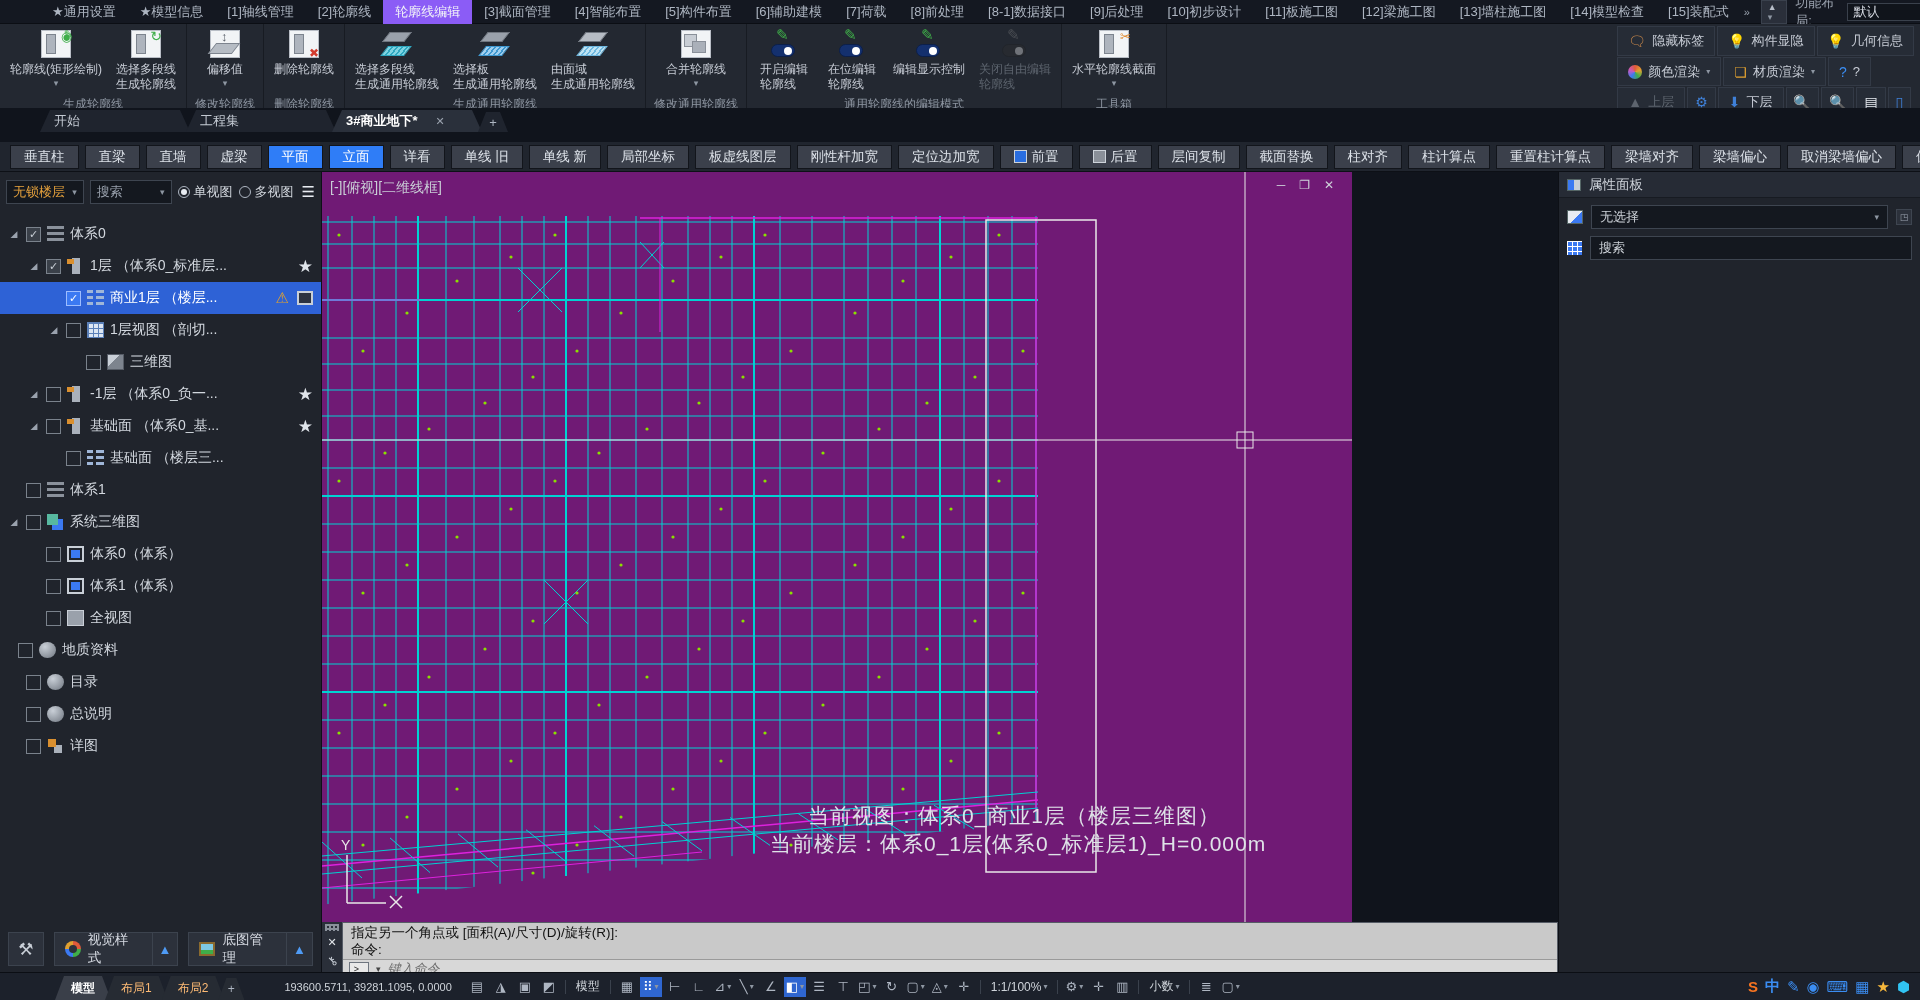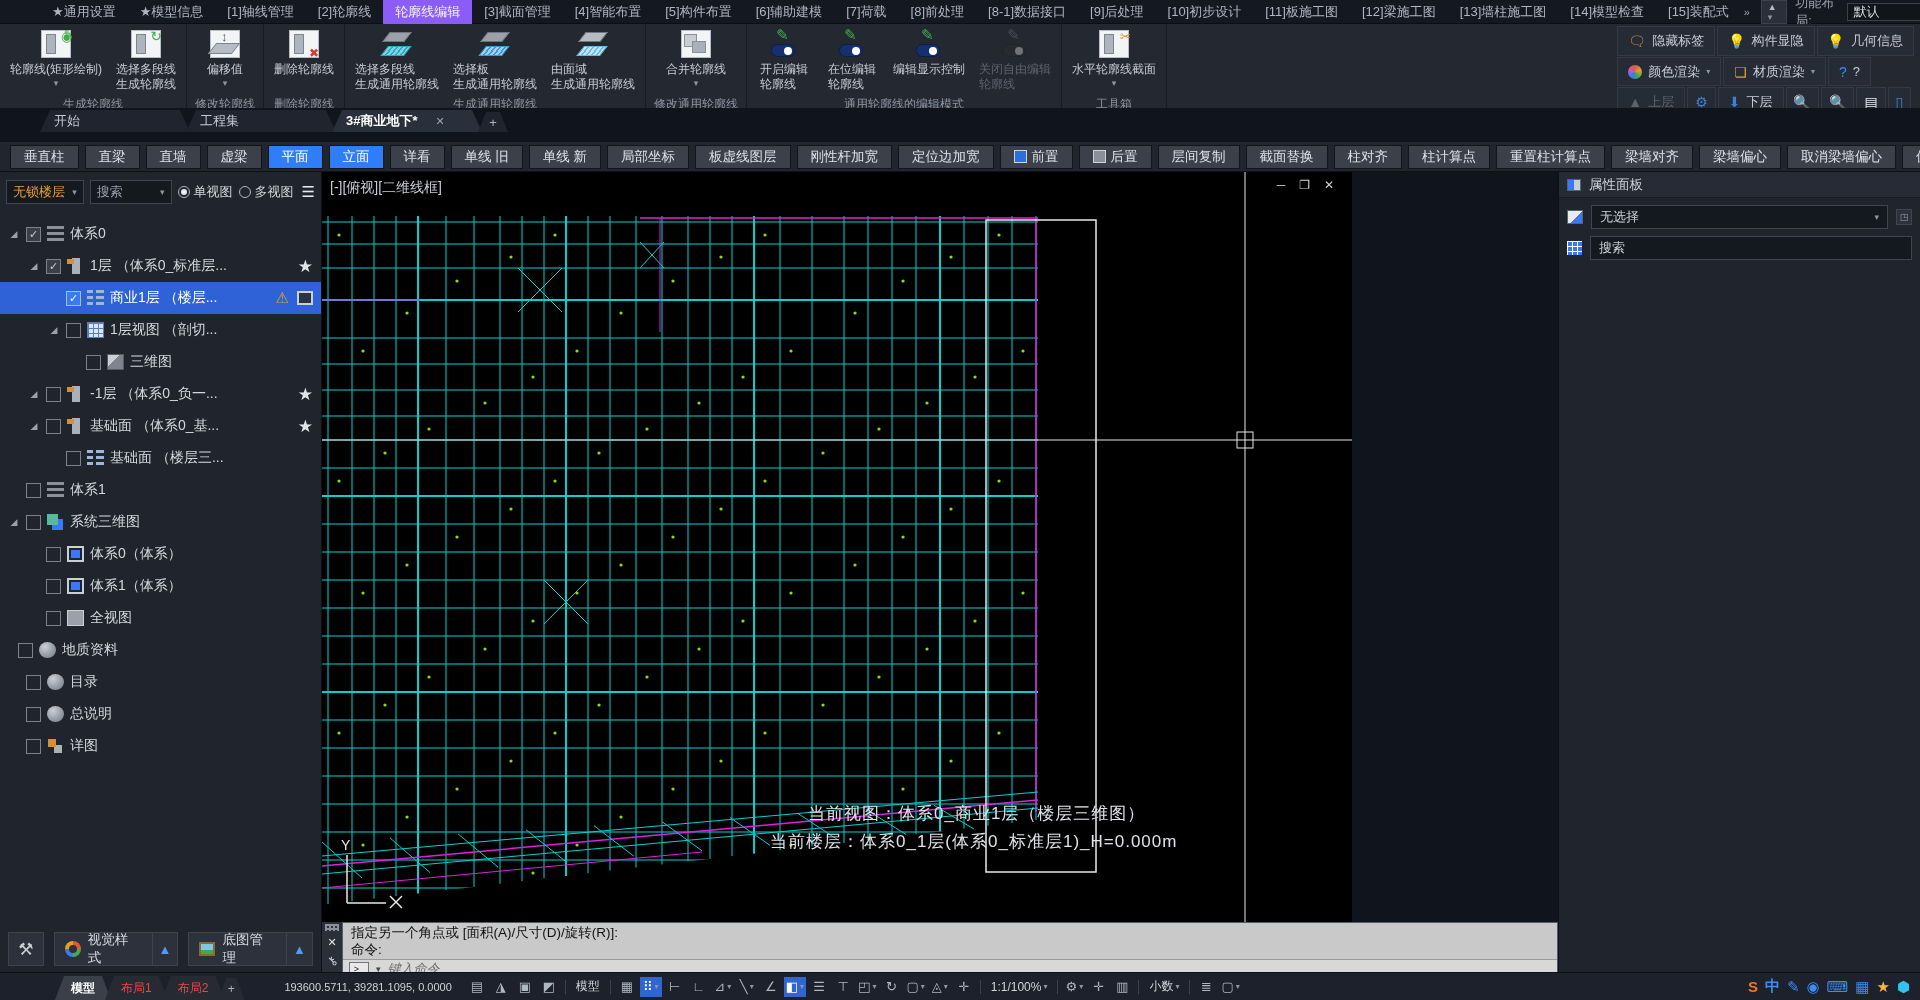"[-][俯视][二维线框]" #canvas { background: #000000 -> #701a75 }
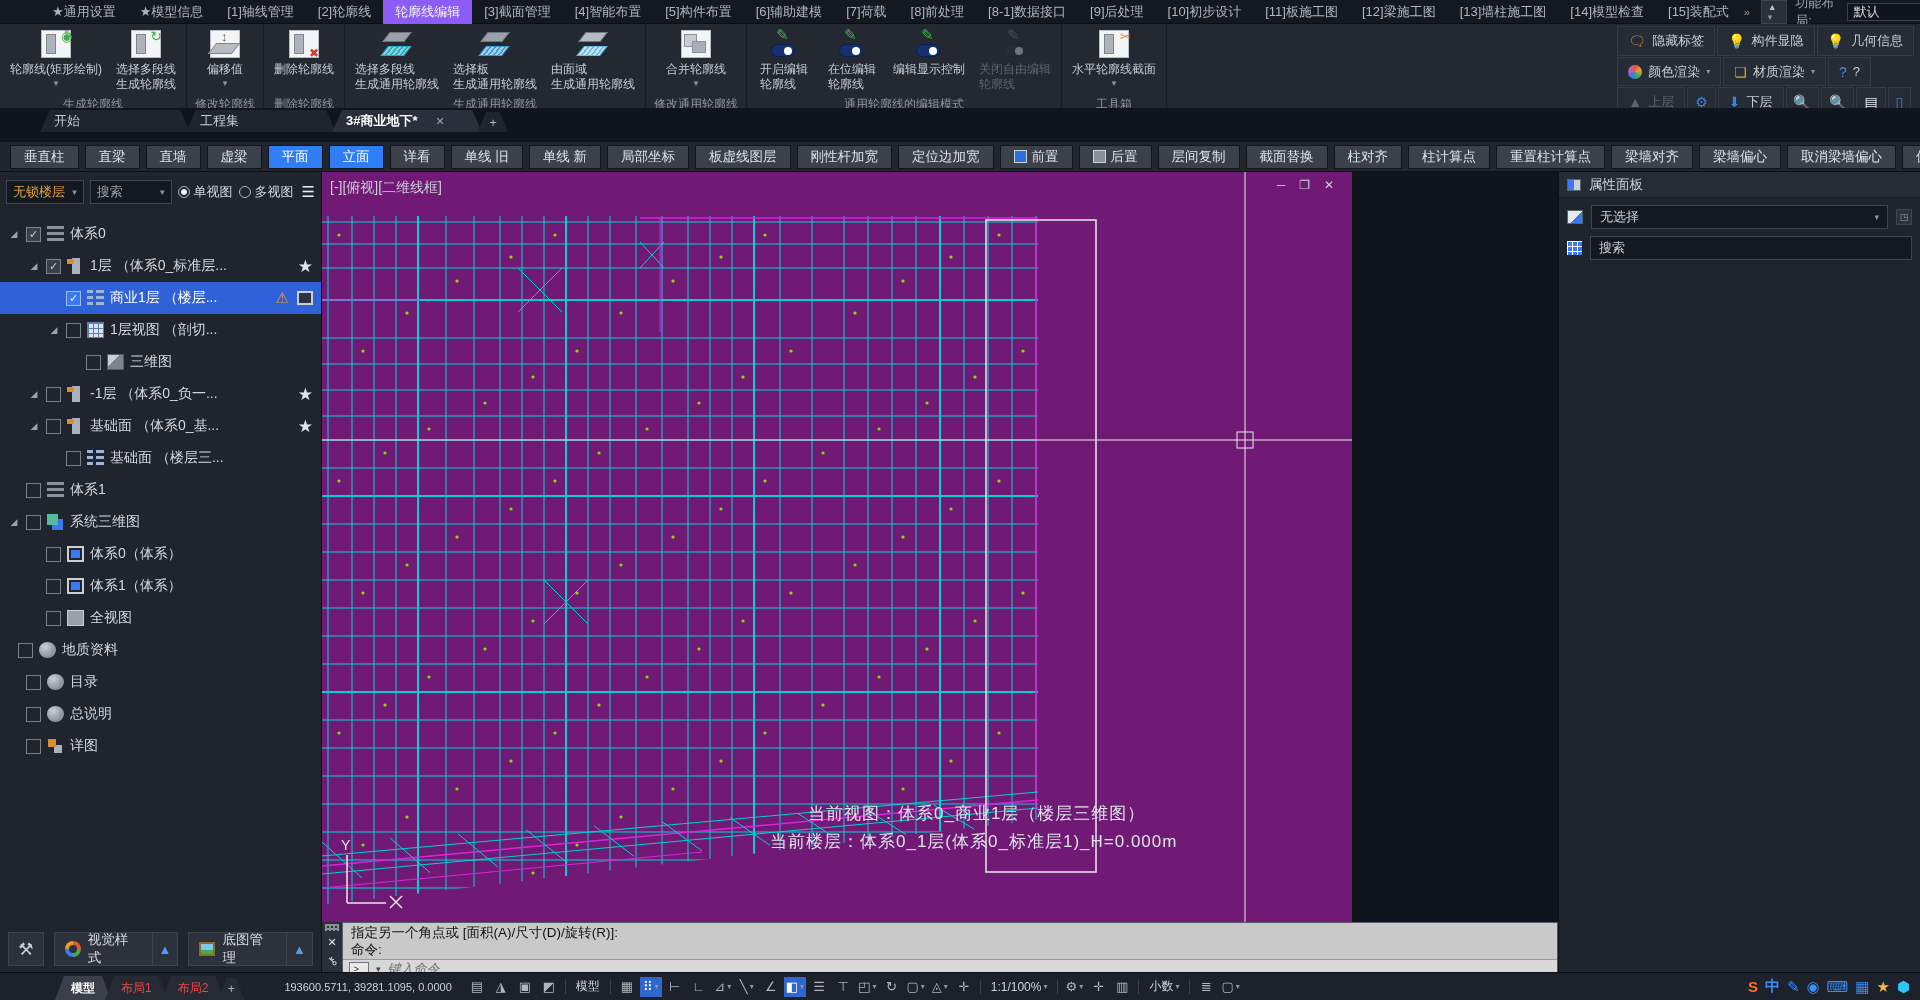"当前视图：体系0_商业1层（楼层三维图）" .cv-text { font-size: 17px -> 21px }
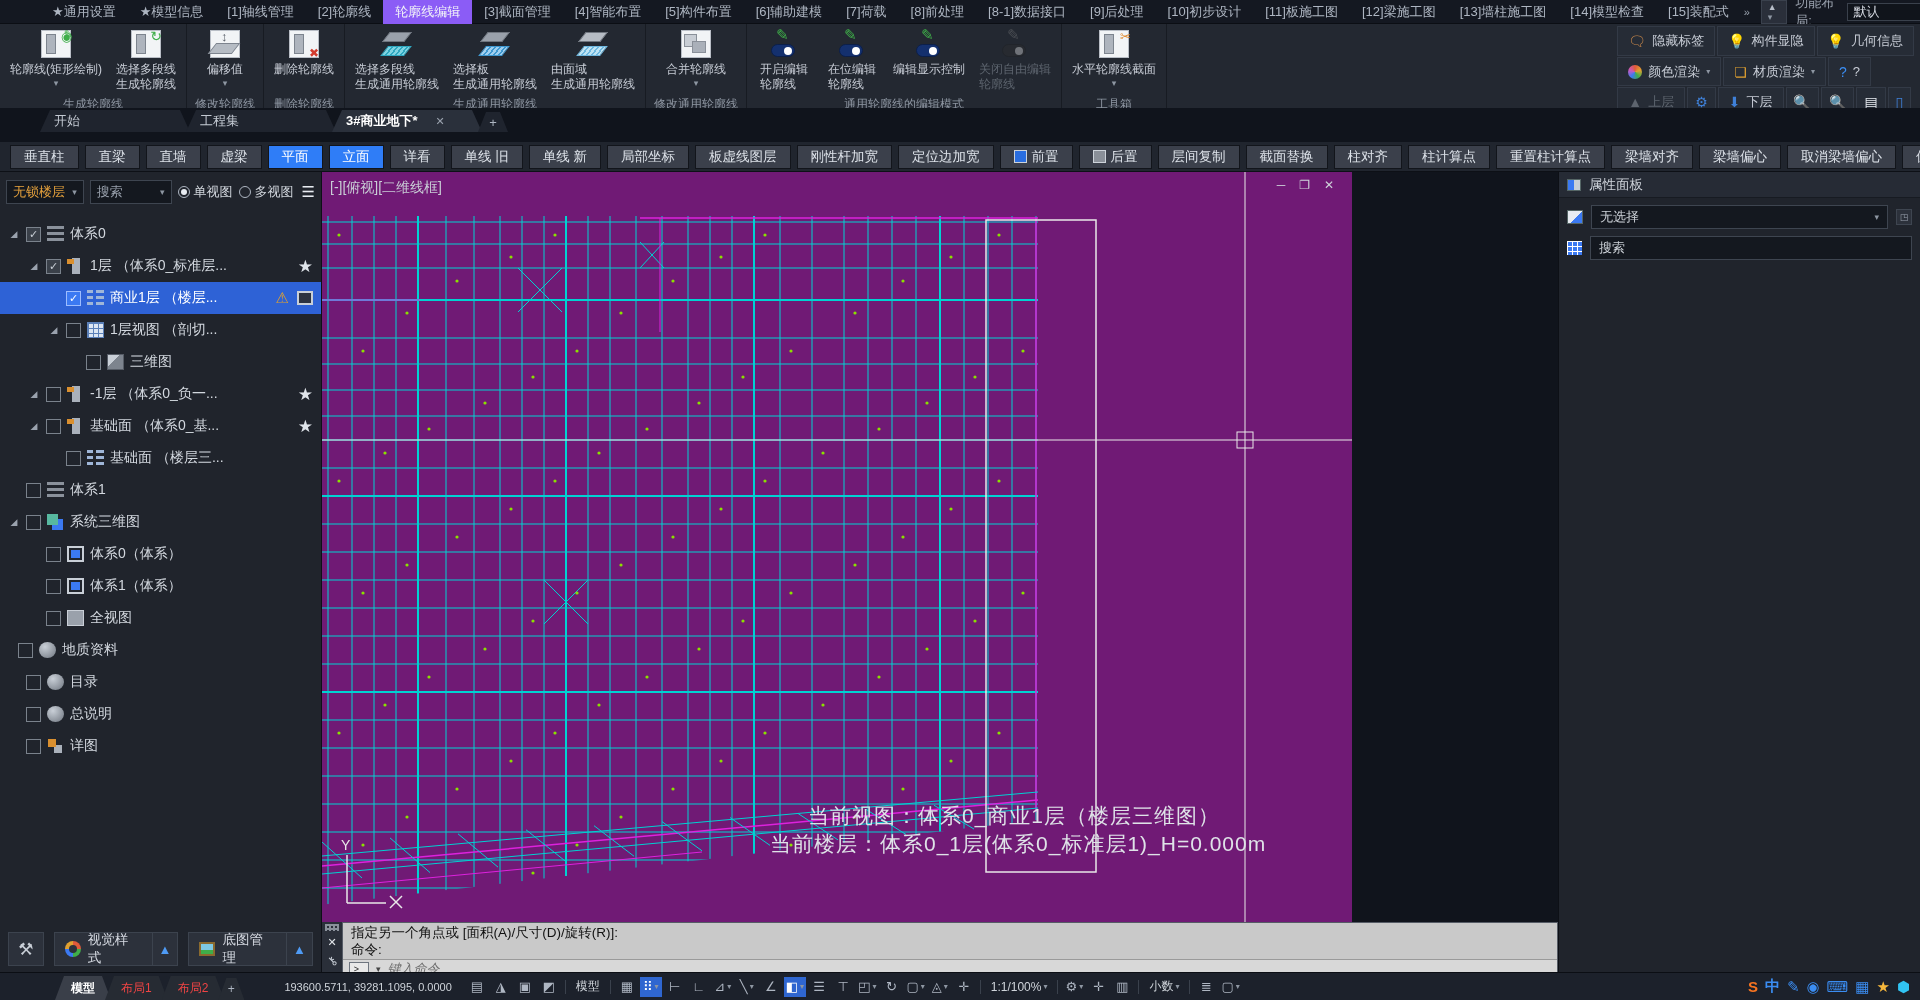"布局1" .sheet-tab { color: #ef4444 -> #fdba74 }
